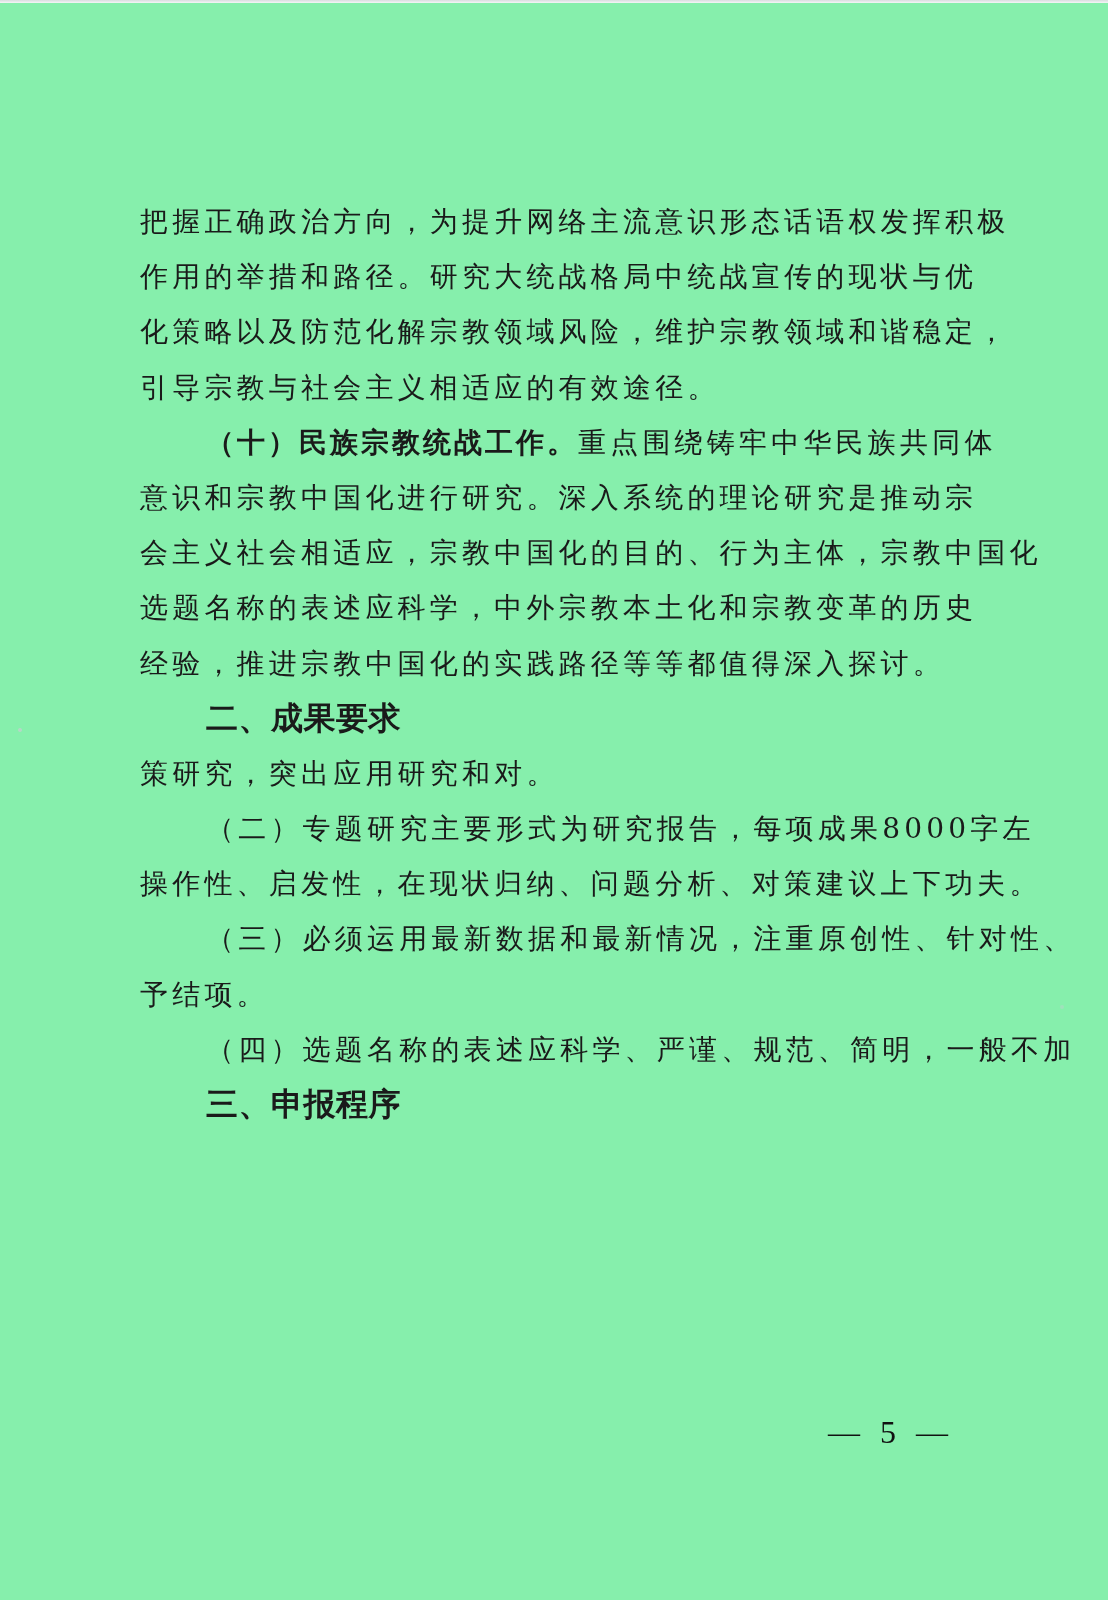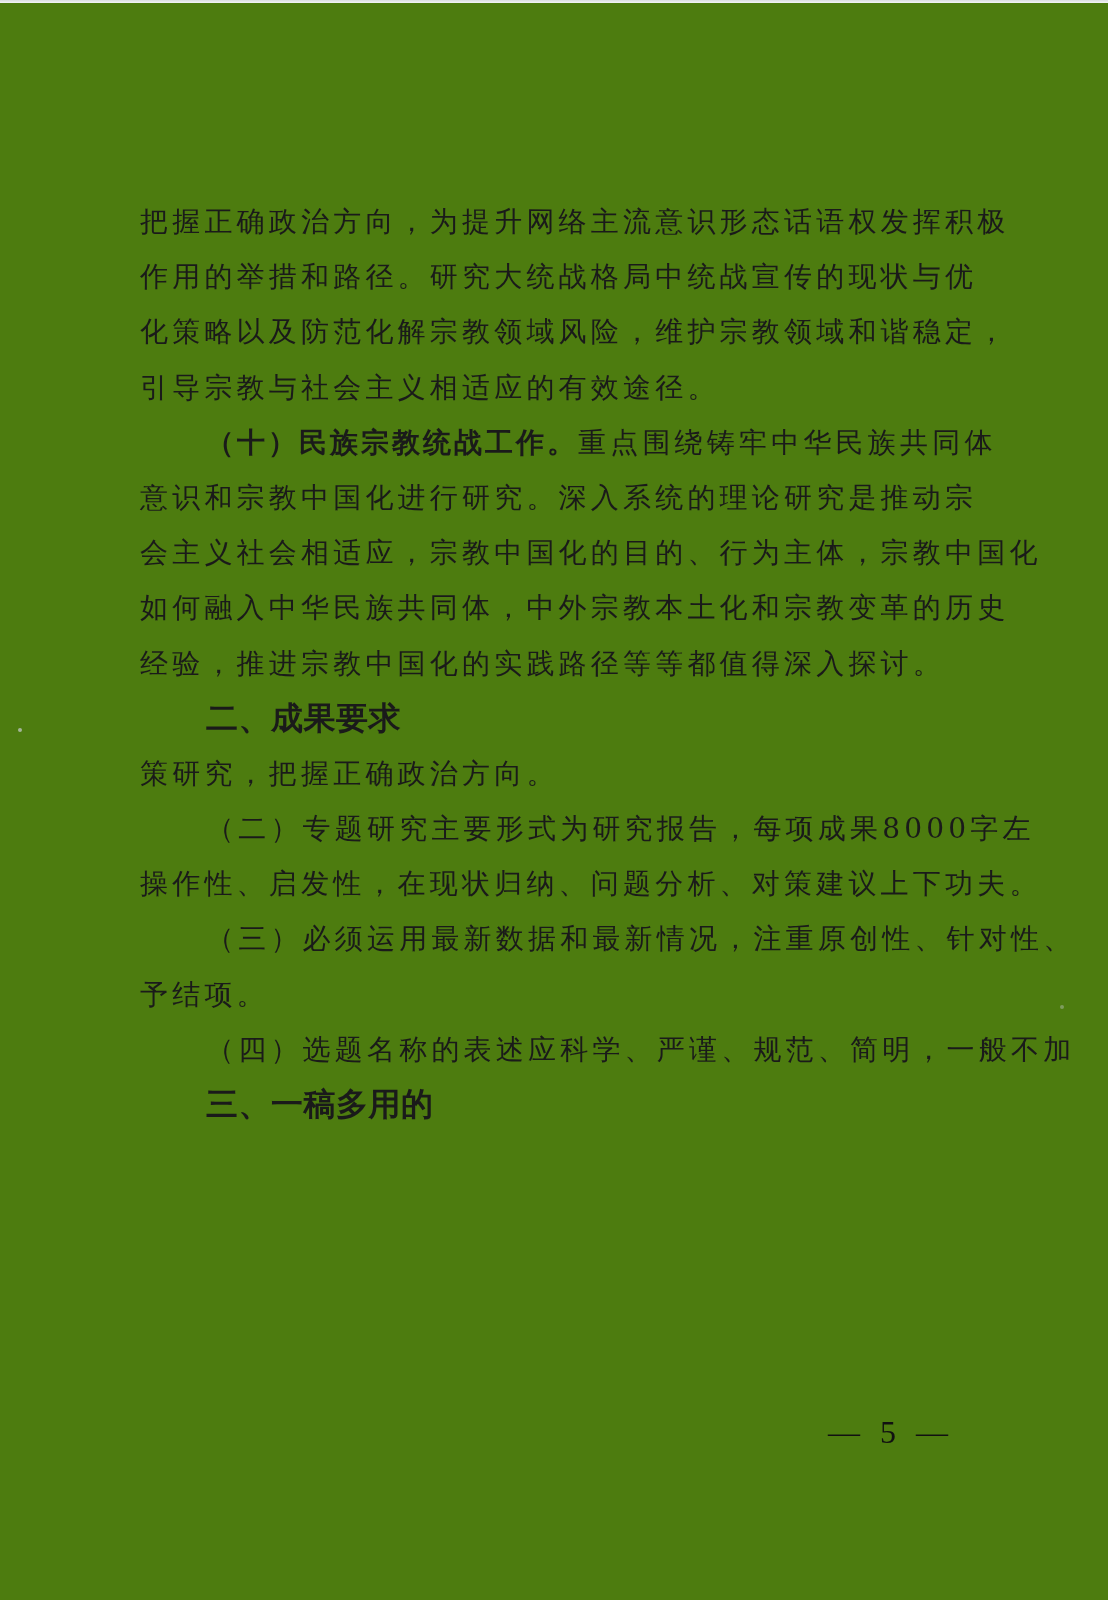"把握正确政治方向，为提升网络主流意识形态话语权发挥积极" .page { background: #4d7c0f -> #86efac }
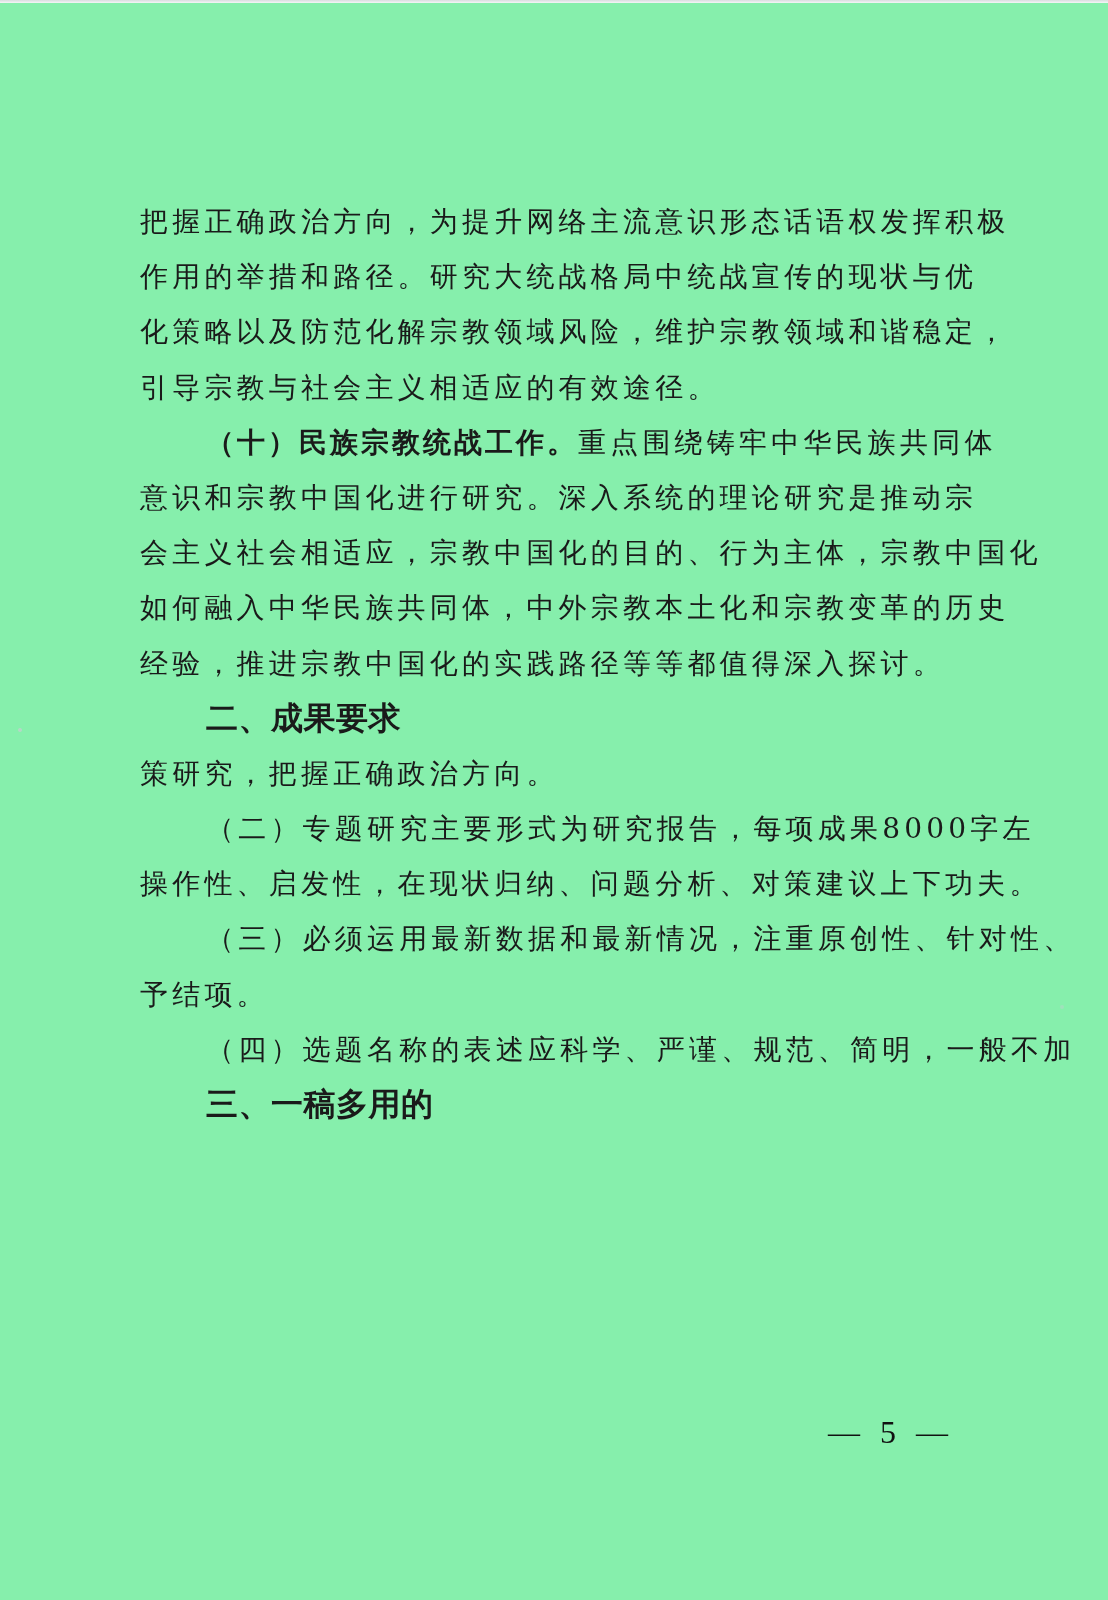"如何融入中华民族共同体，中外宗教本土化和宗教变革的历史" div.line { text: 如何融入中华民族共同体 -> 选题名称的表述应科学 }
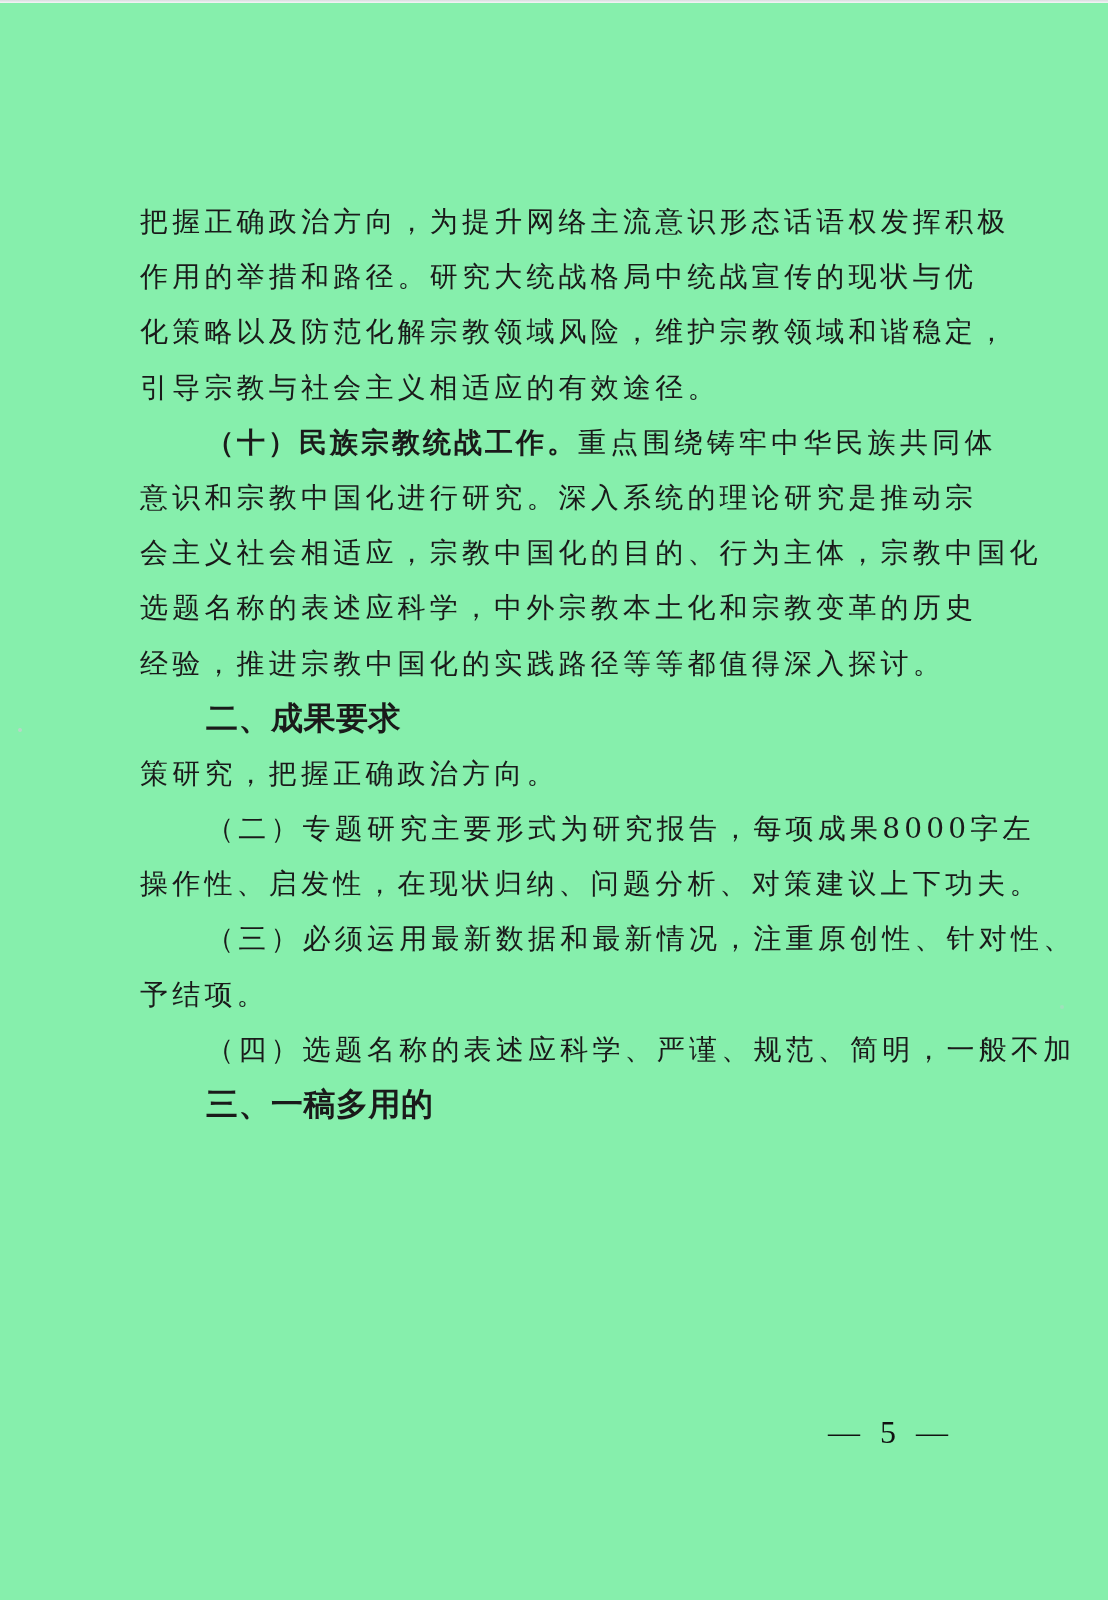"策研究，把握正确政治方向。" div.line { text: 把握正确政治方向 -> 突出应用研究和对 }
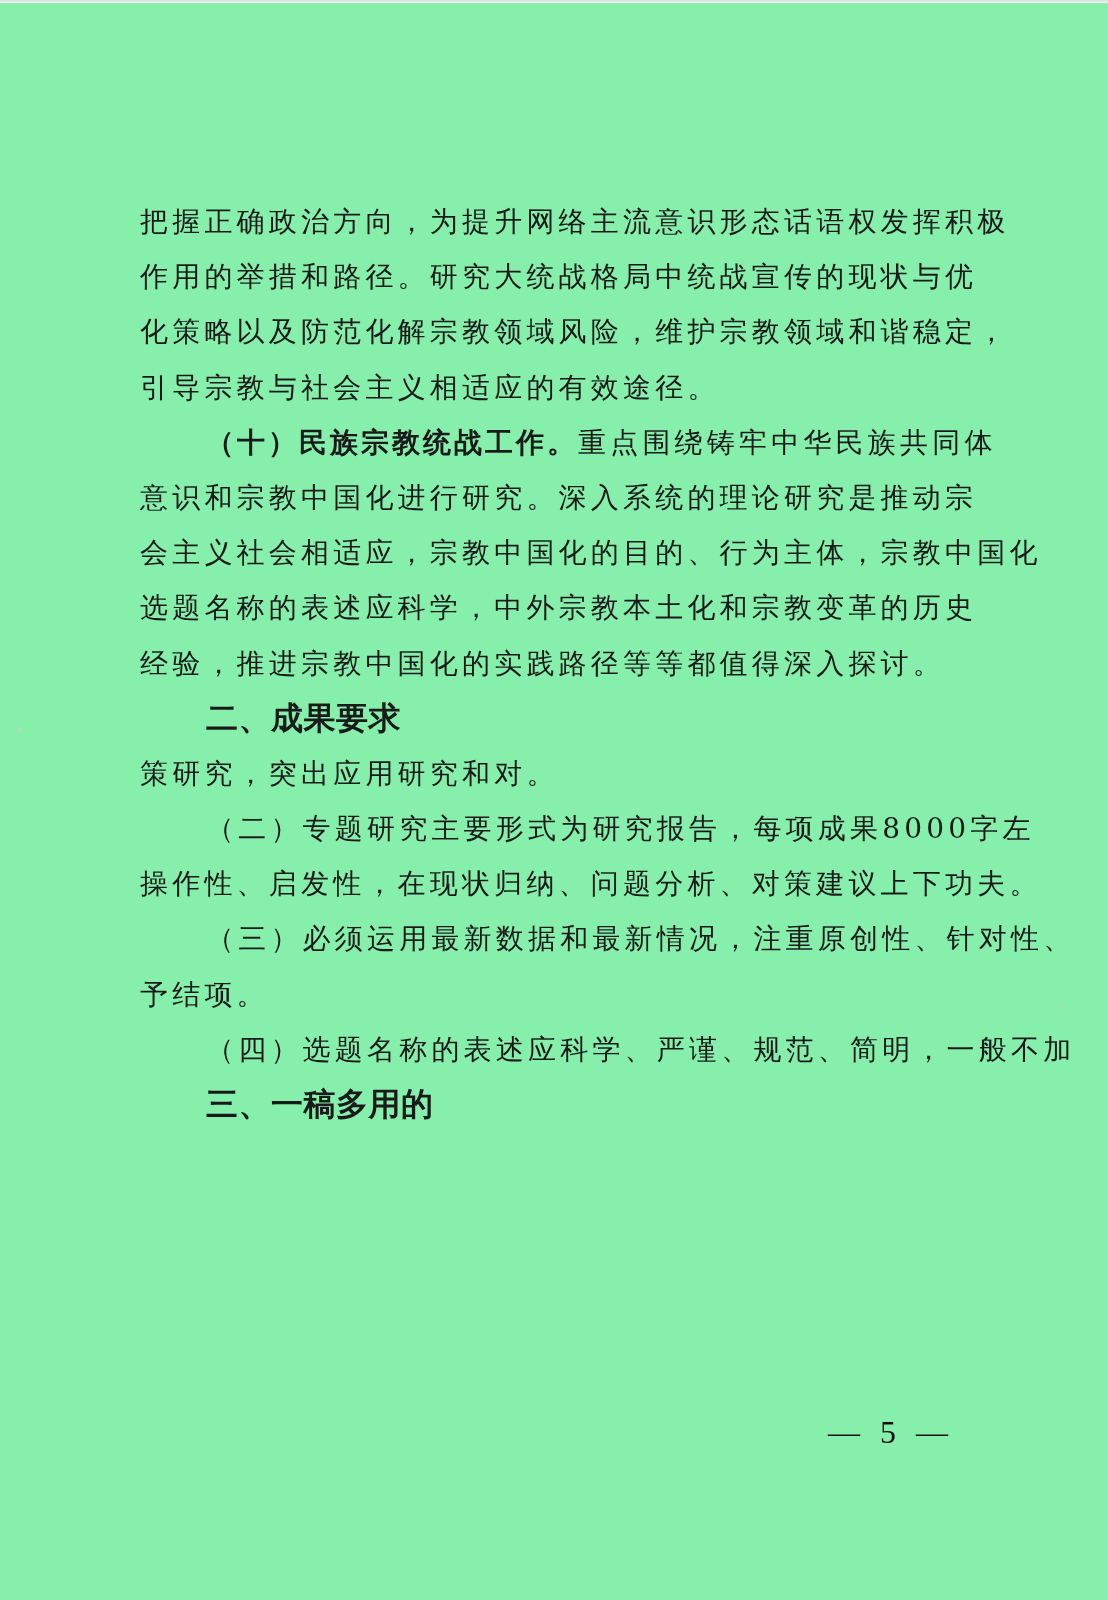"三、一稿多用的" div.heading { text: 一稿多用的 -> 申报程序 }
